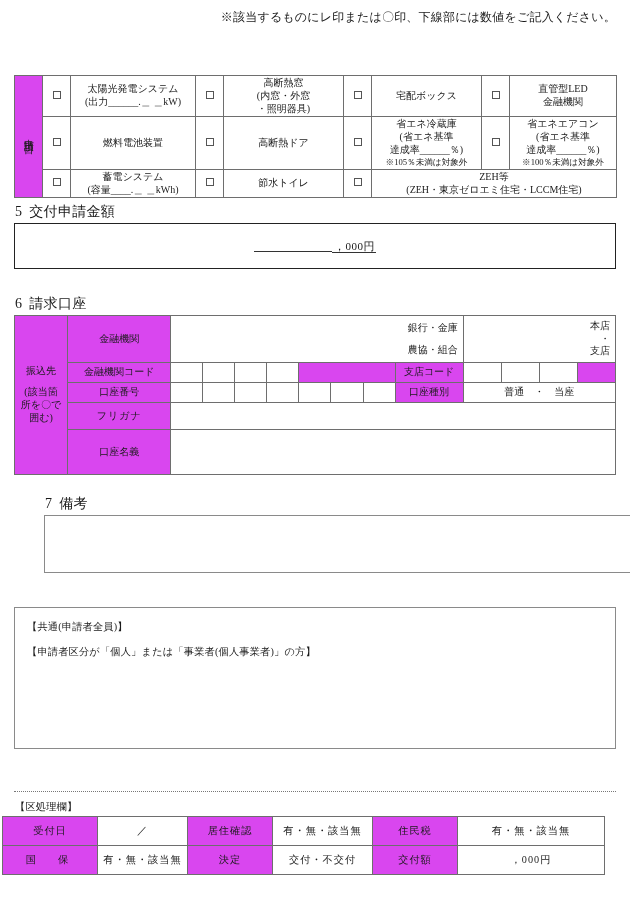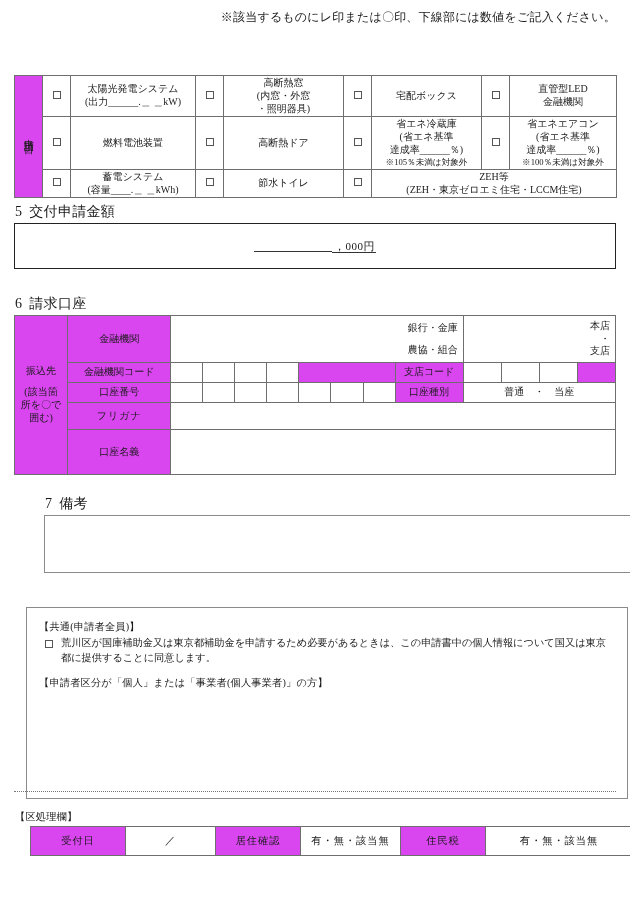"【共通(申請者全員)】" .consent-box { height: 192px -> 142px; left: 26px -> 14px }
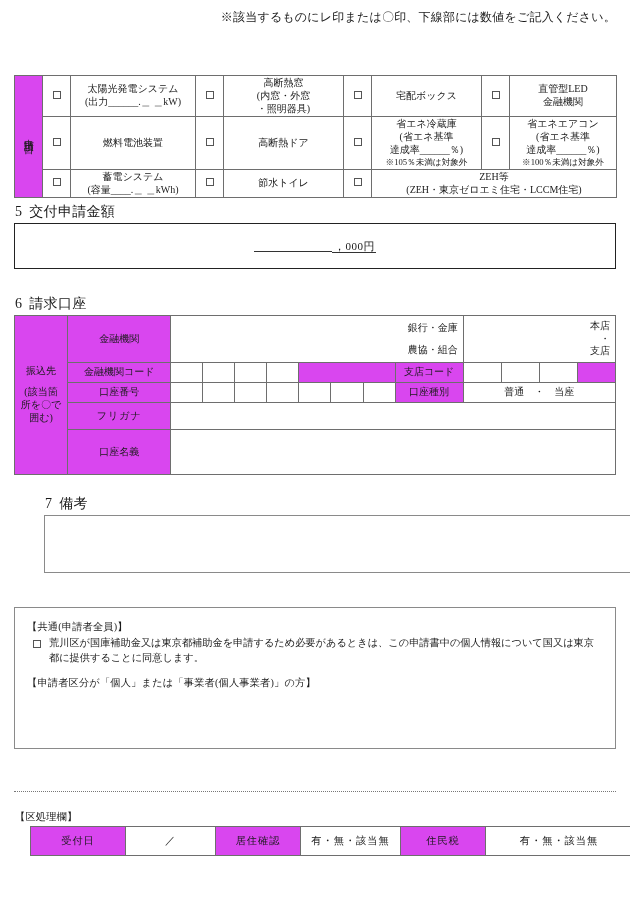"荒川区が国庫補助金又は東京都補助金を申請するため必要があるときは、この申請書中の" div.consent-item { html: <div> <div><span></span></div> <div>荒川区が国庫補助金又は東京都補助金を申請するため必要があるときは、この申請書中の個人情報について国又は東京都に提供することに同意します。</div> </div> -> none }
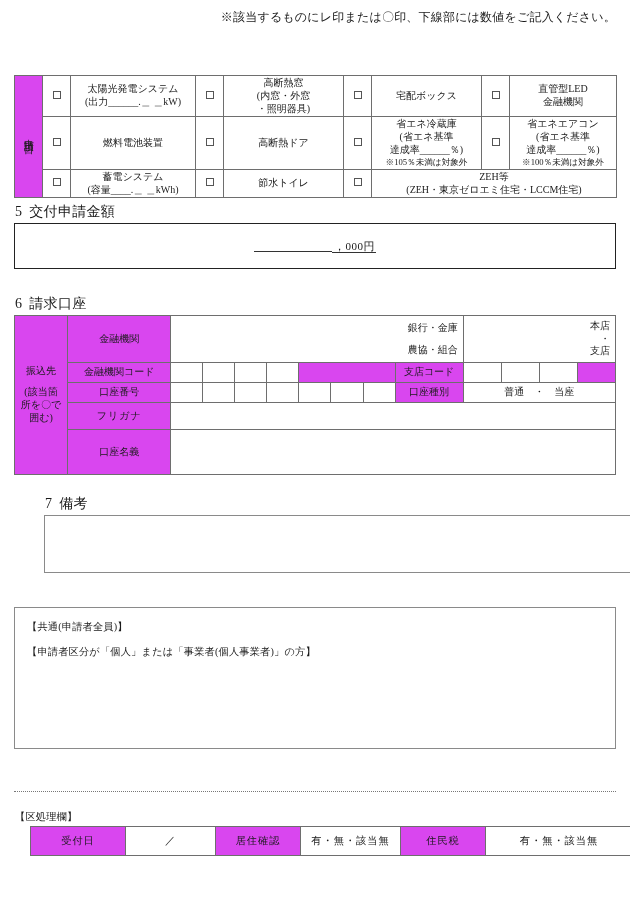"【区処理欄】" .admin-title { margin: 10px 0 2px 0 -> 0 0 2px 0 }
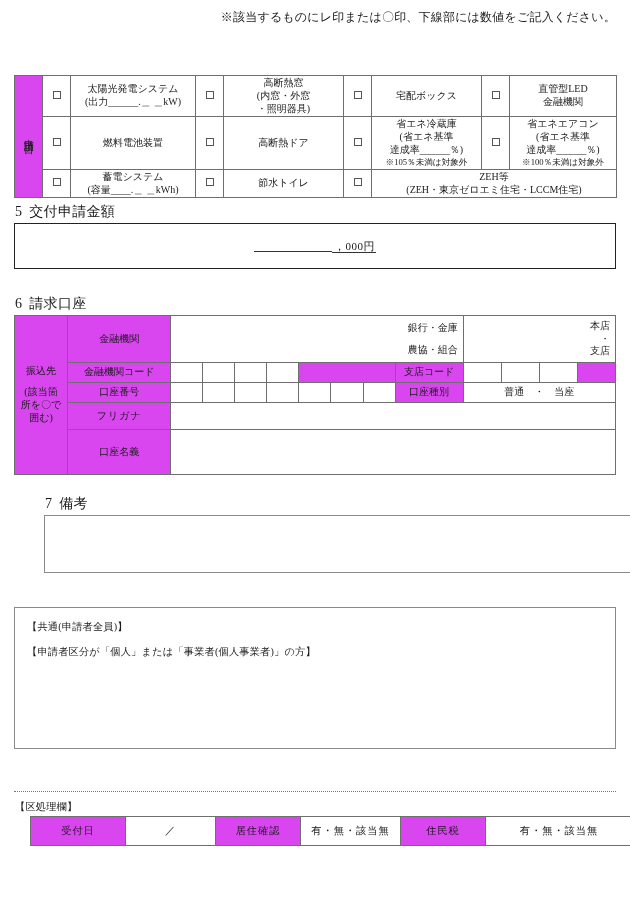"受付日" .admin-wrap { padding: 0 30px -> 0 2px }
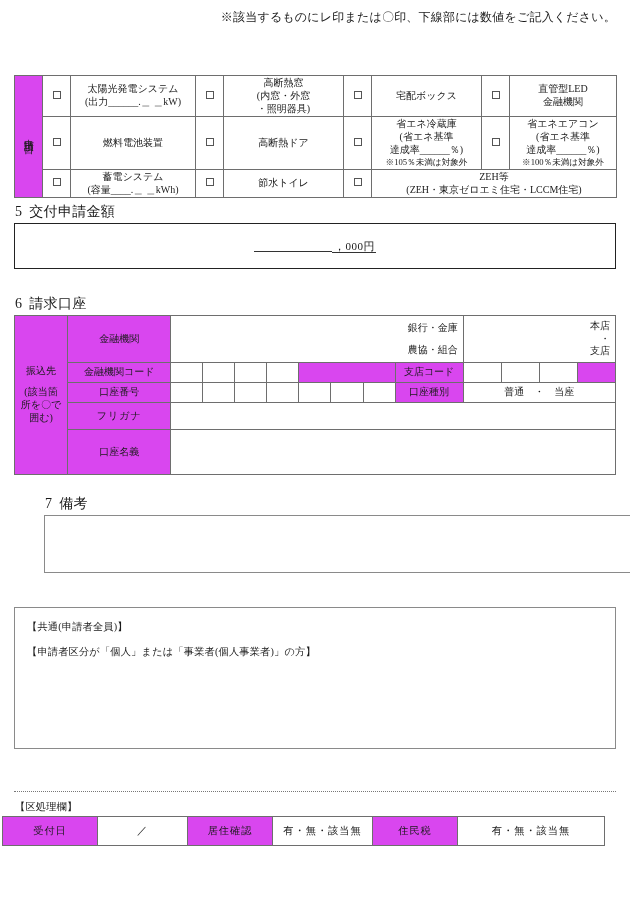"国 保" tr { html: none -> <tr> <td><span>国 保</span></td> <td>有・無・該当無</td> <td>決定</td> <td>交付・不交付</td> <td>交付額</td> <td>，000円</td> </tr> }
